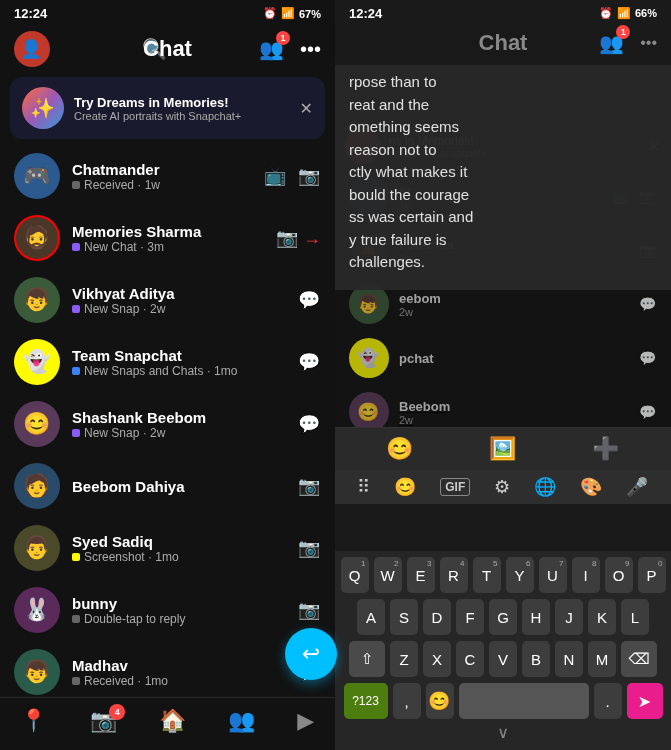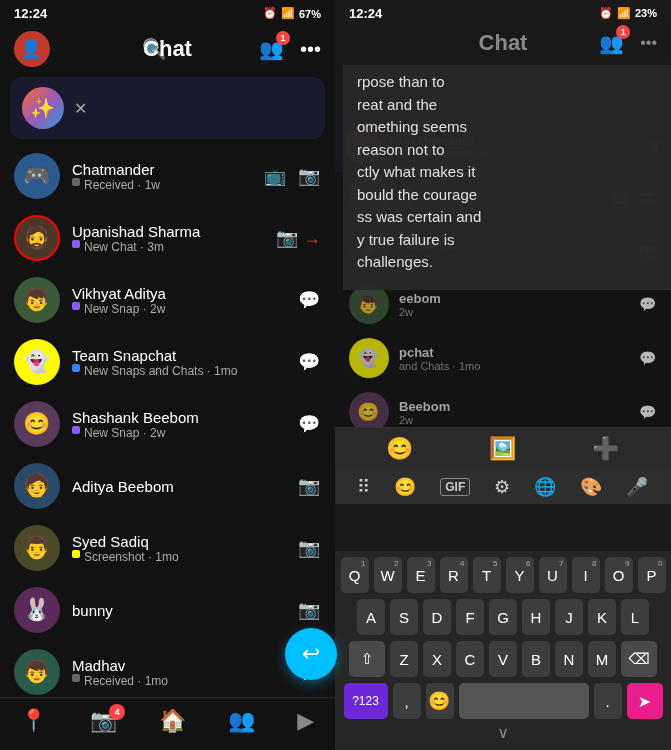"23%" span { text: 23% -> 66% }
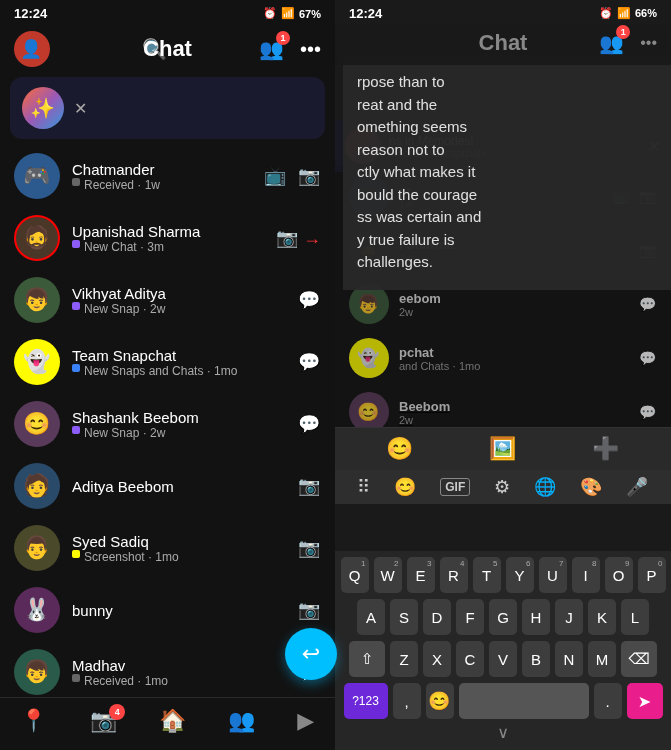"rpose than to" .text-popup { left: 8px -> 0 }
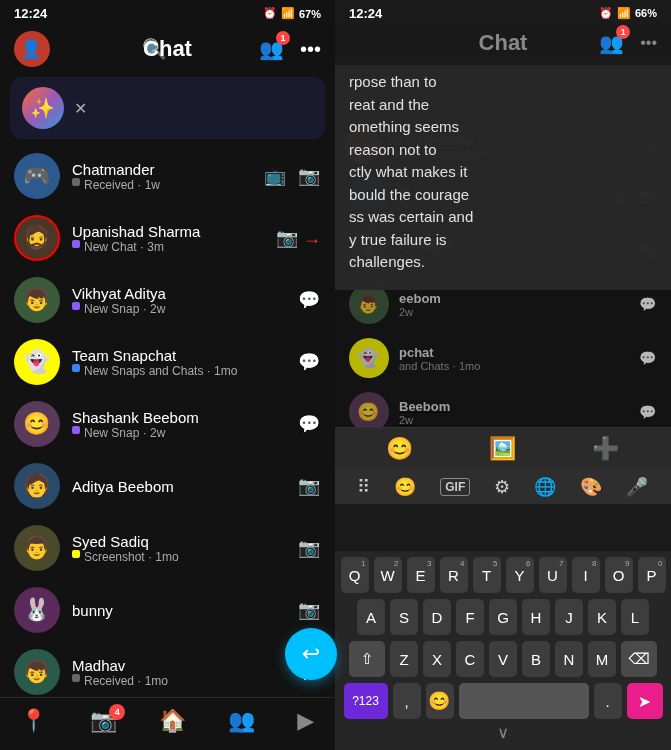"Try Dreams in Memories!" div.banner-text { html: none -> <div> <div>Try Dreams in Memories!</div> <div>Create AI portraits with Snapchat+</div> </div> }
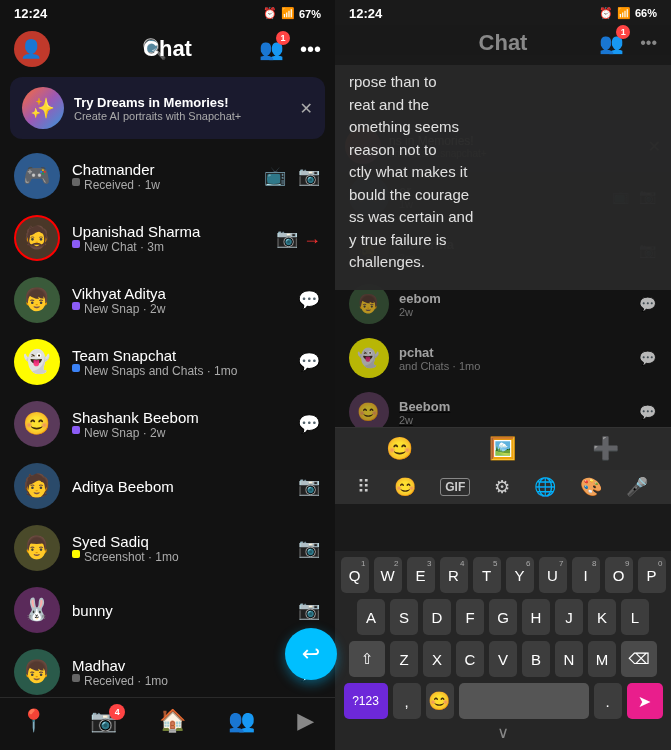"Chatmander" .chat-name { font-weight: 400 -> 700 }
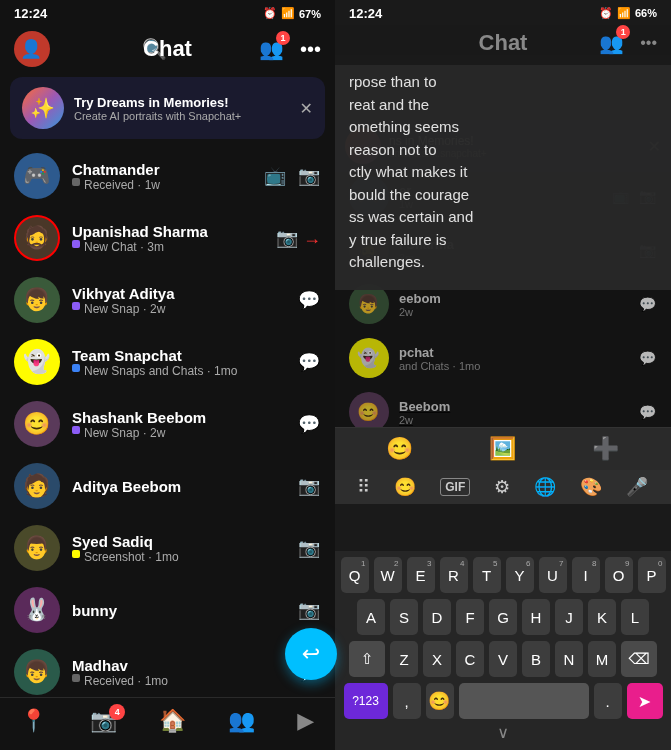"Received · 1w" .chat-status { align-items: none -> center }
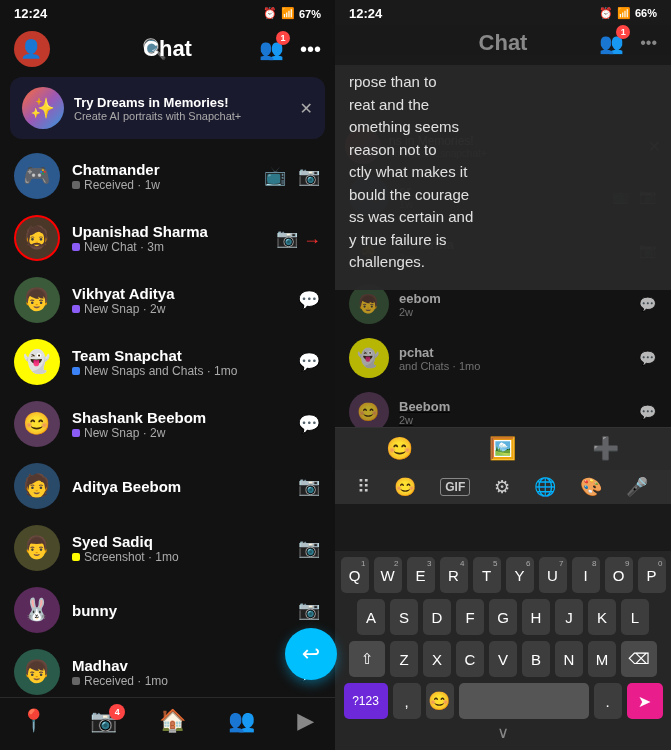"Upanishad Sharma" div.chat-name { text: Upanishad -> Memories }
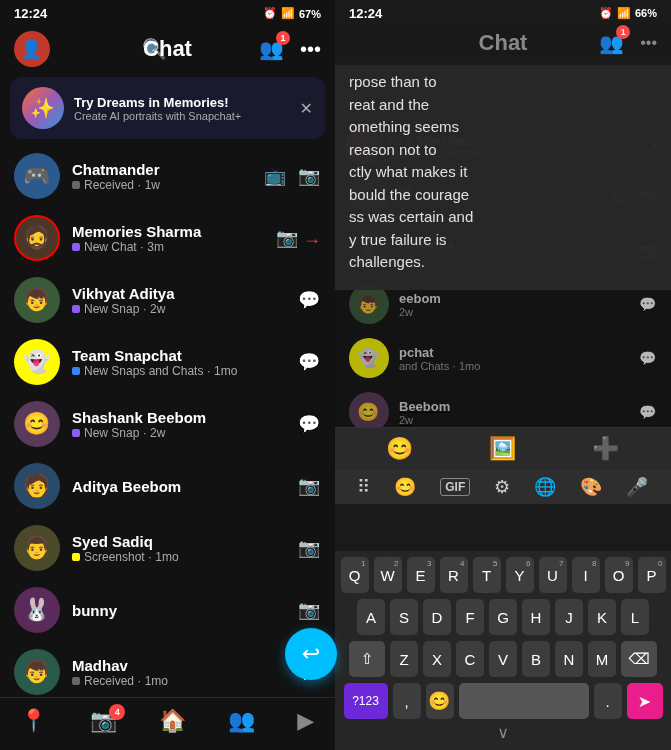"and Chats · 1mo" div { html: <div>and Chats · 1mo</div> -> none }
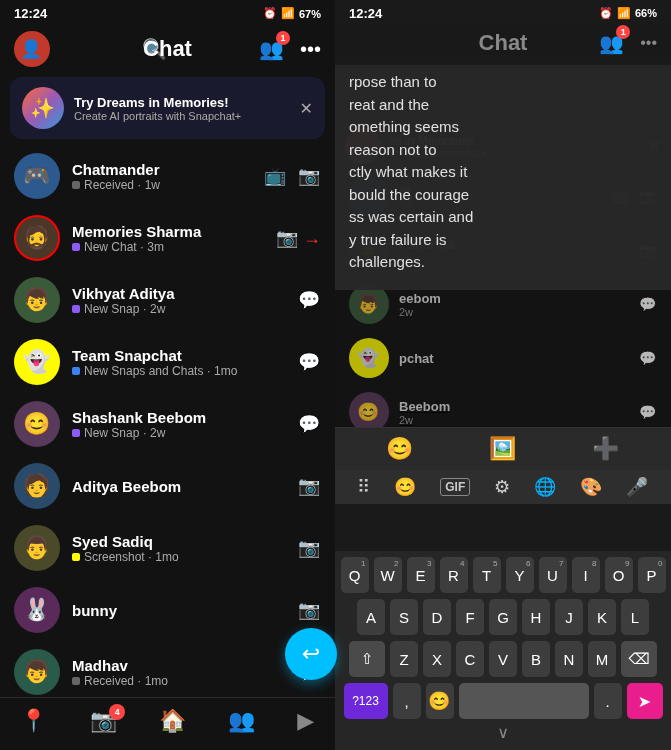"Aditya Beebom" div.chat-name { text: Aditya Beebom -> Beebom Dahiya }
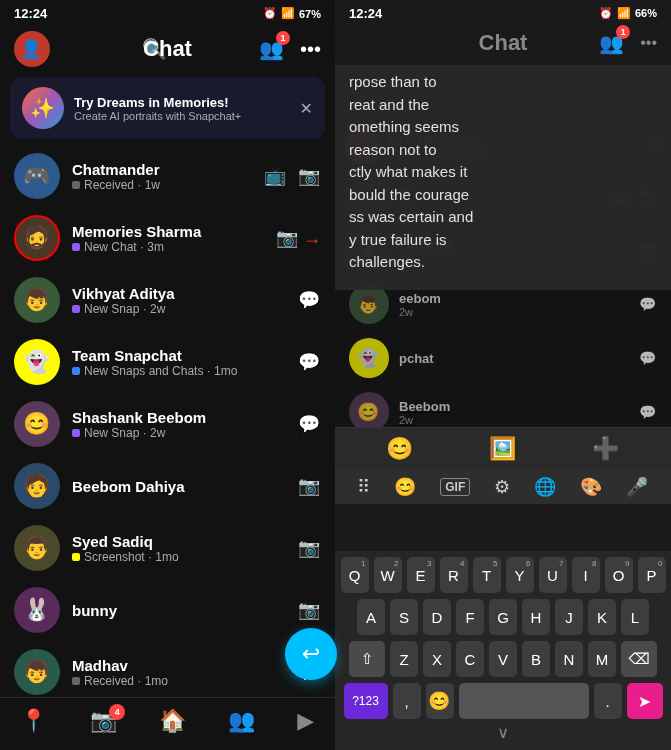"Double-tap to reply" div.chat-status { html: none -> <div> <span></span> Double-tap to reply </div> }
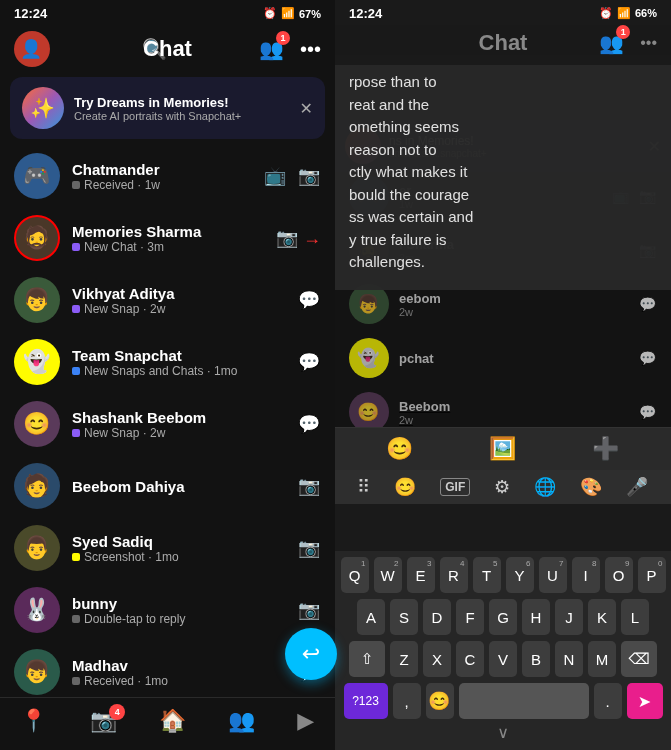"?123" .kb-key.num { background: #6d28d9 -> #4d7c0f }
